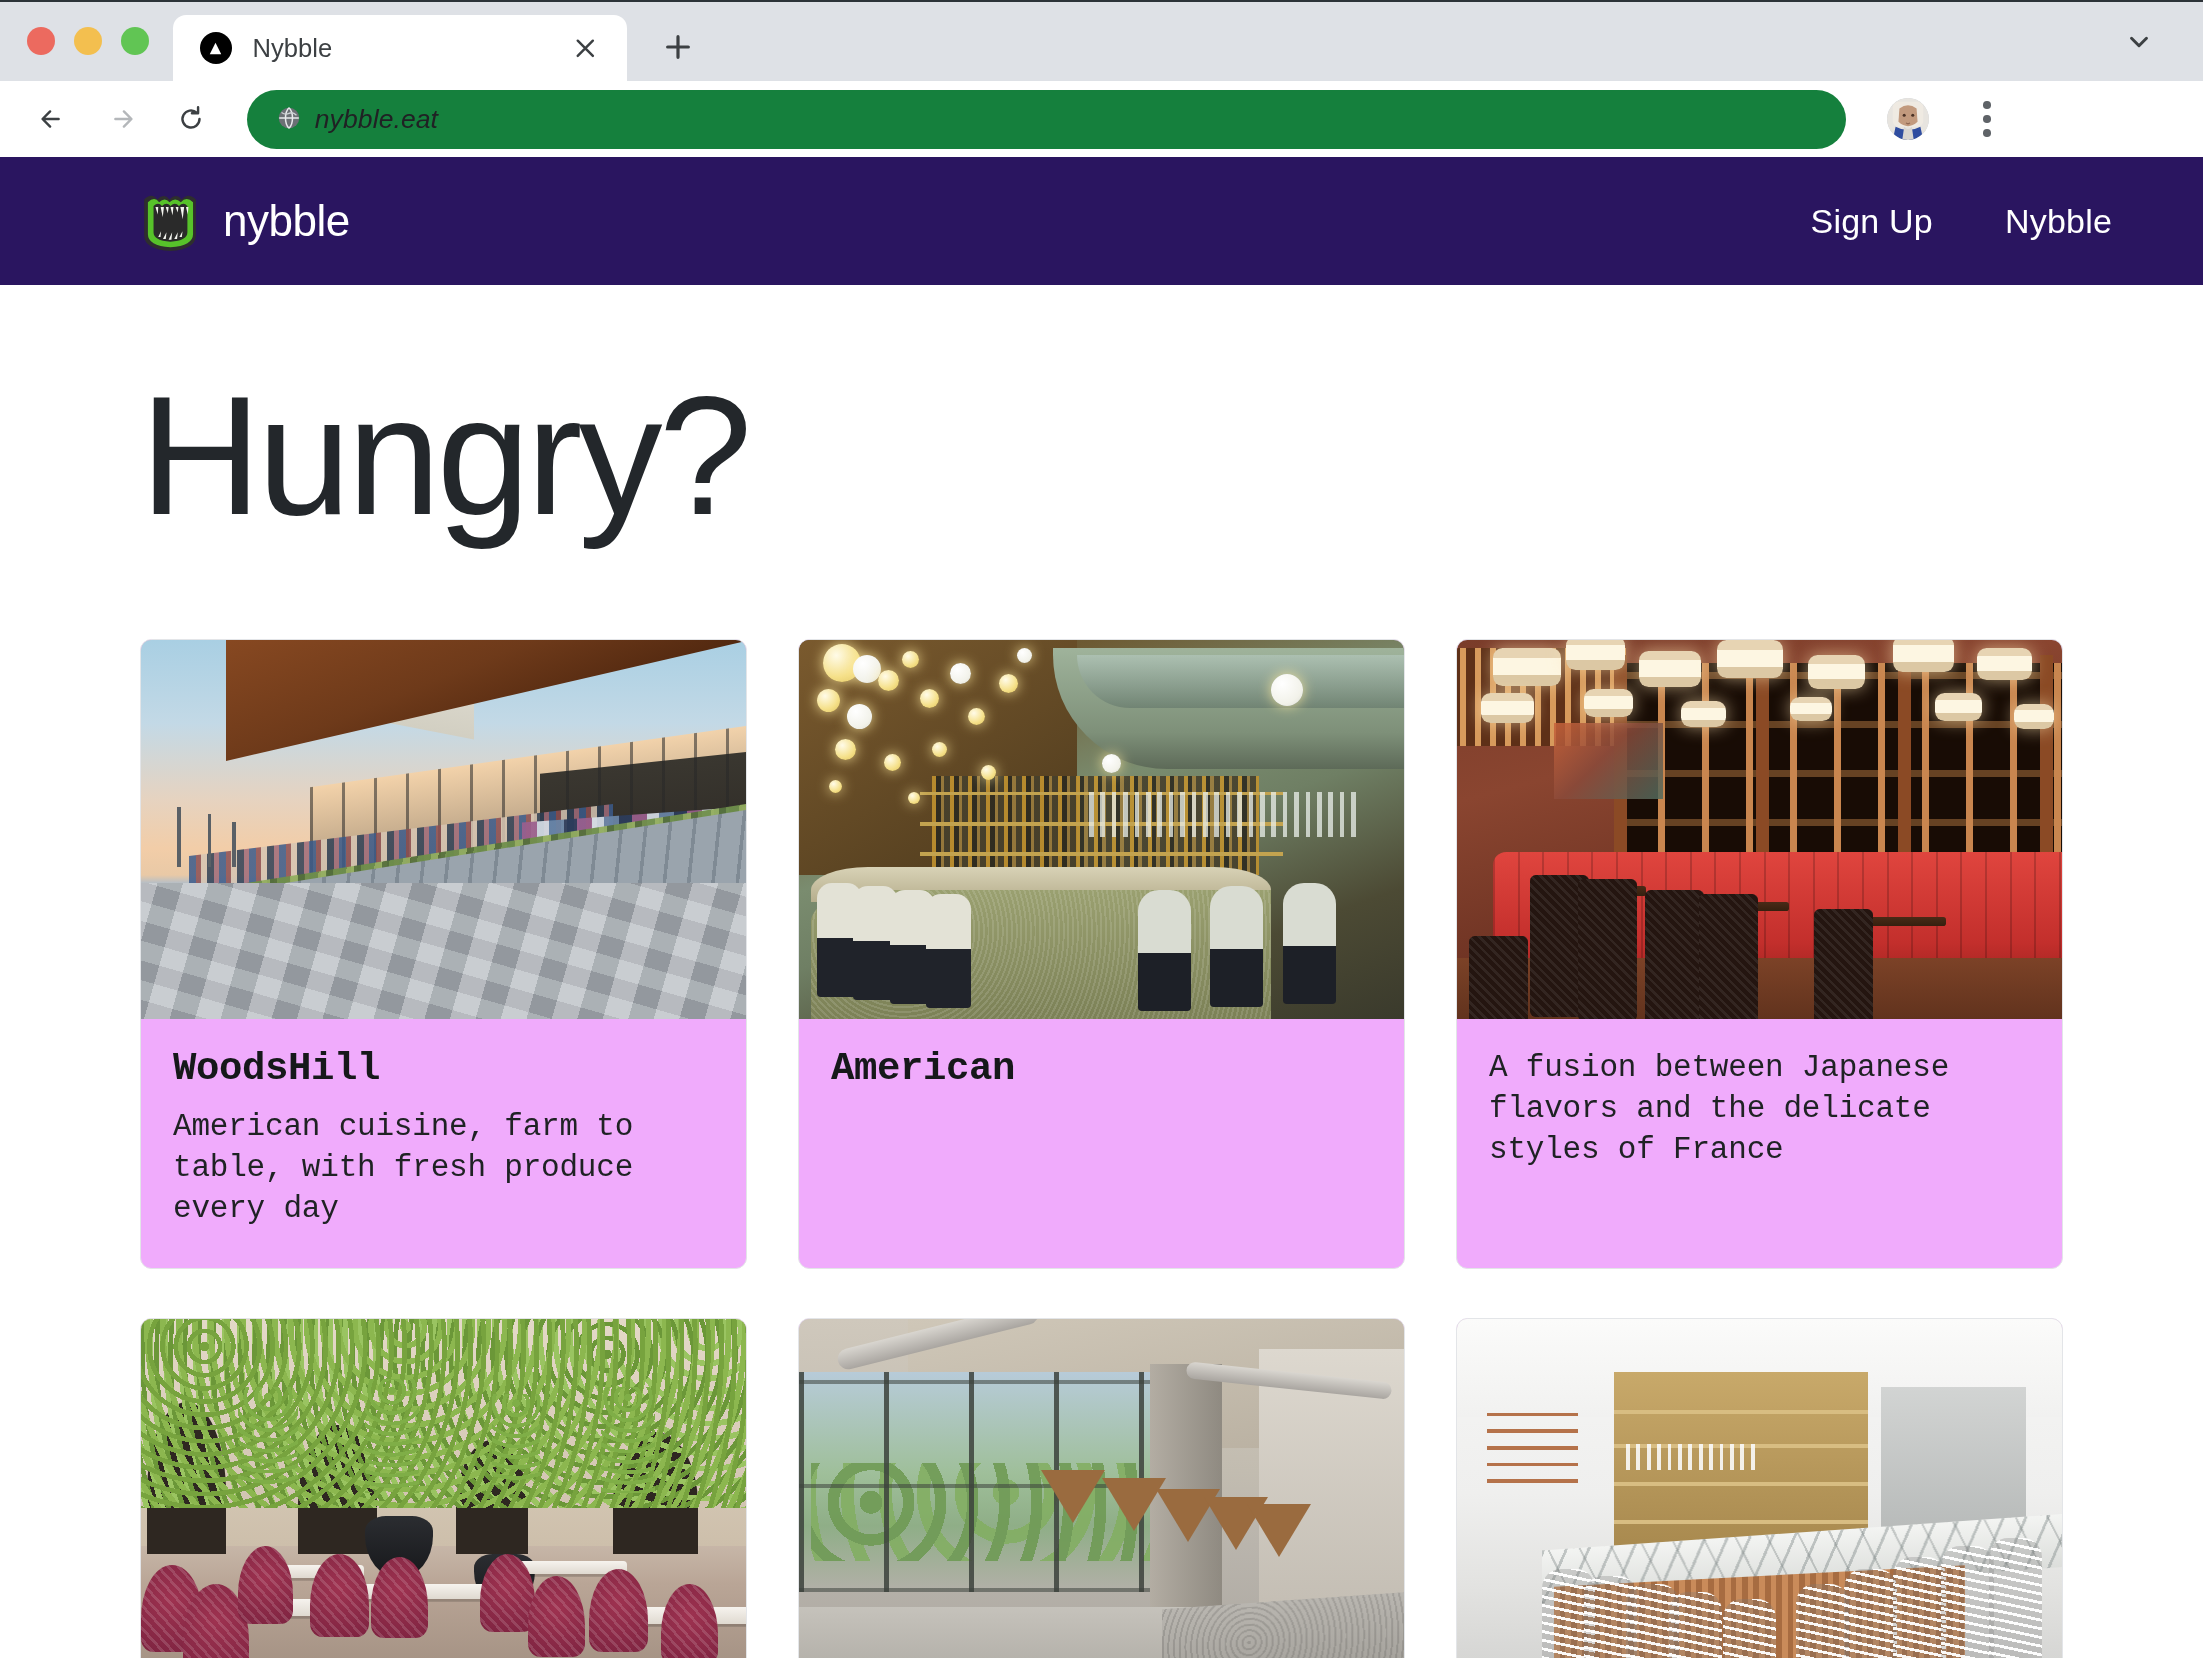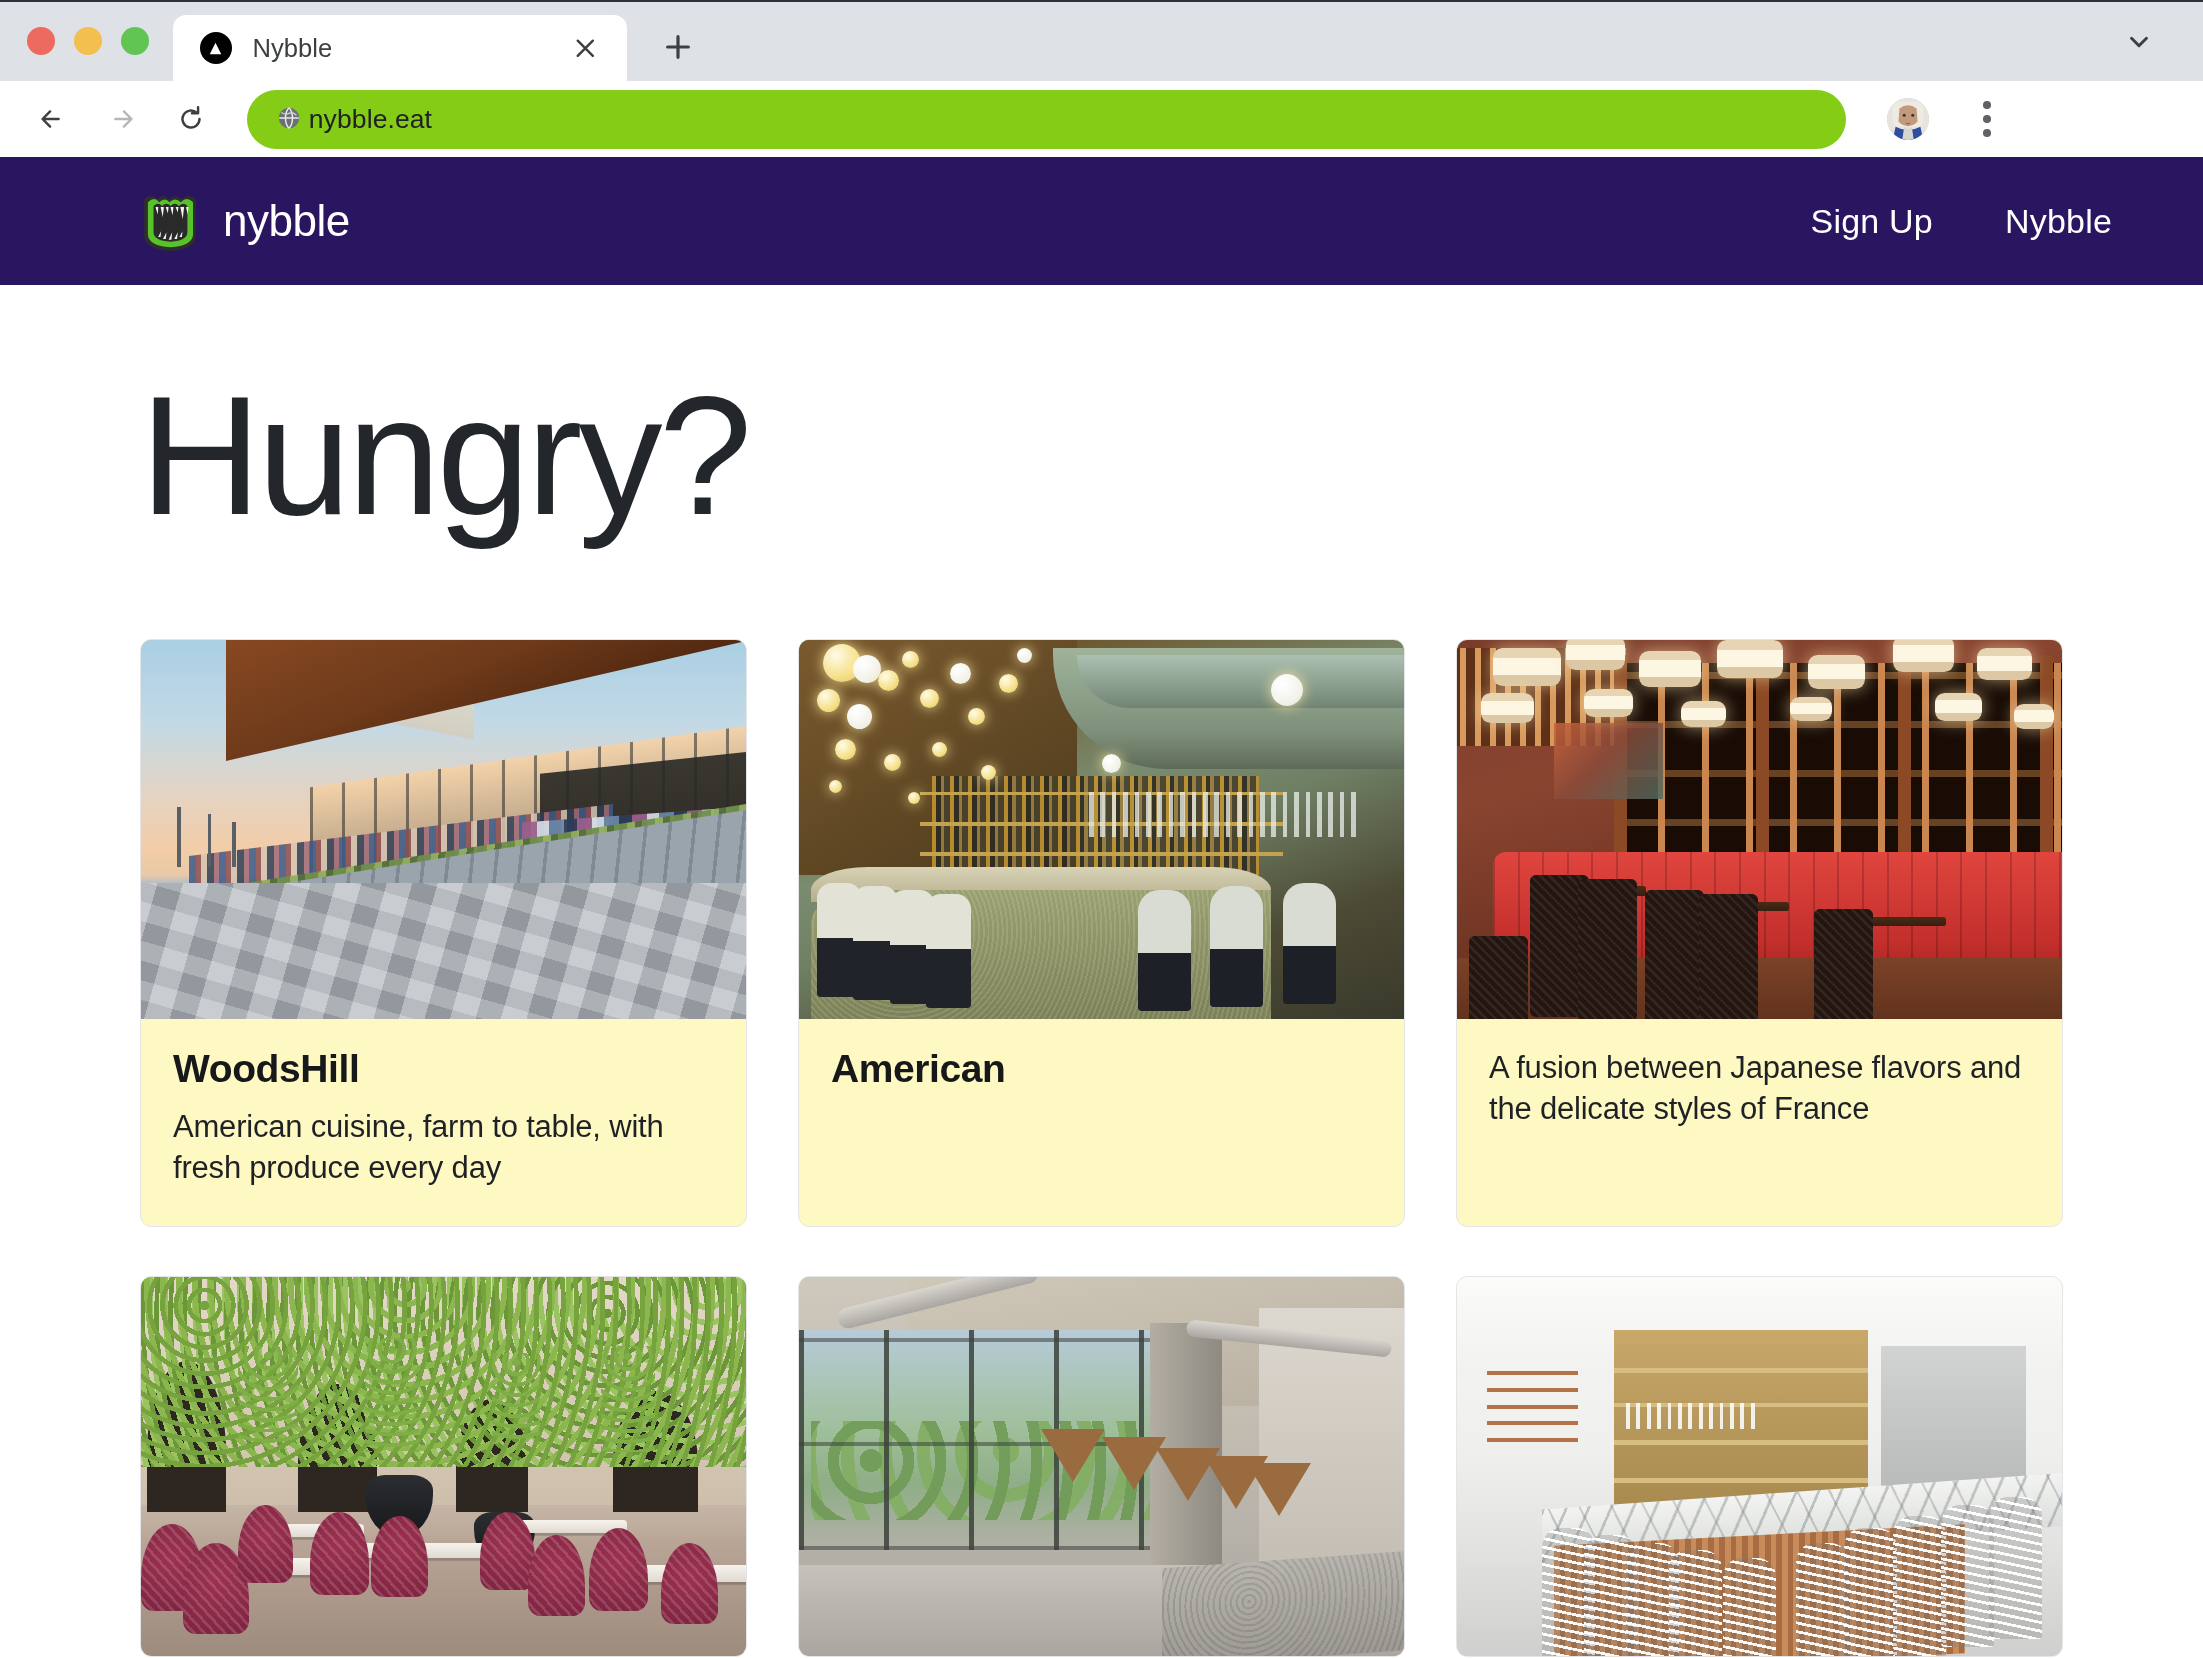"nybble.eat" .omnibox { background: #84cc16 -> #15803d; font-style: none -> italic; gap: 6px -> 12px }
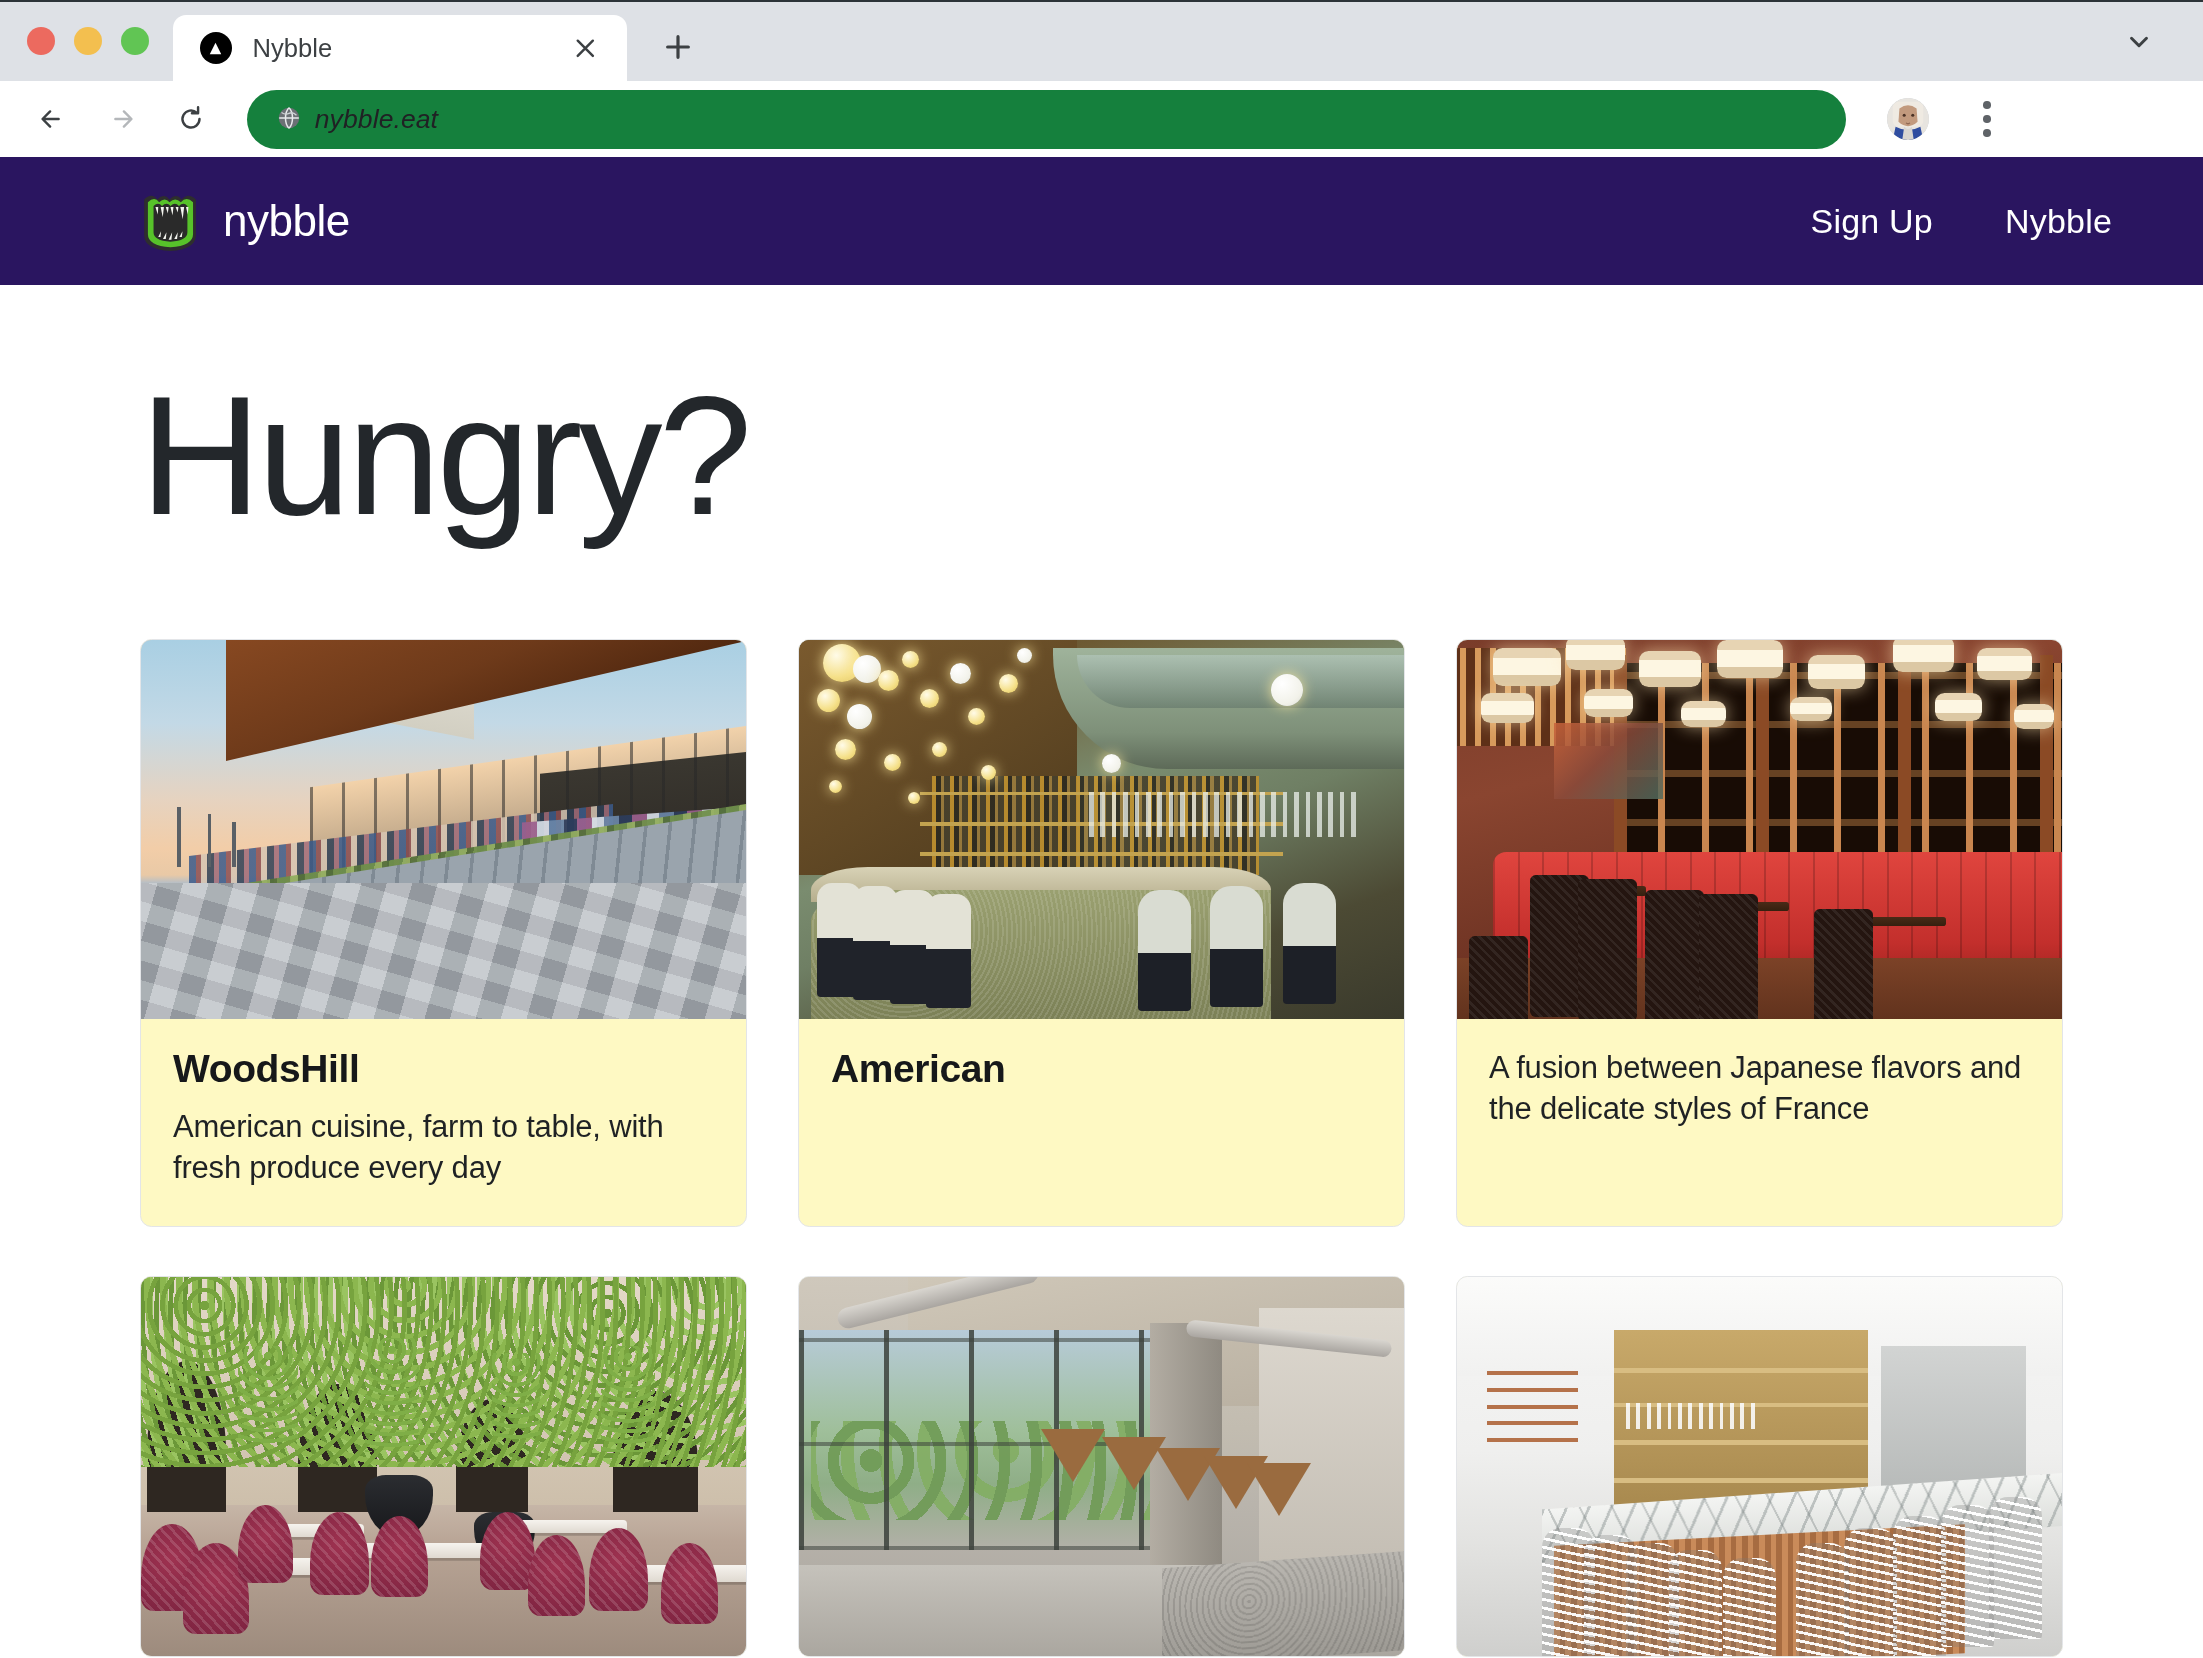"WoodsHill" .card { background: #fef9c3 -> #f0abfc; font-family: none -> Liberation Mono, monospace }
